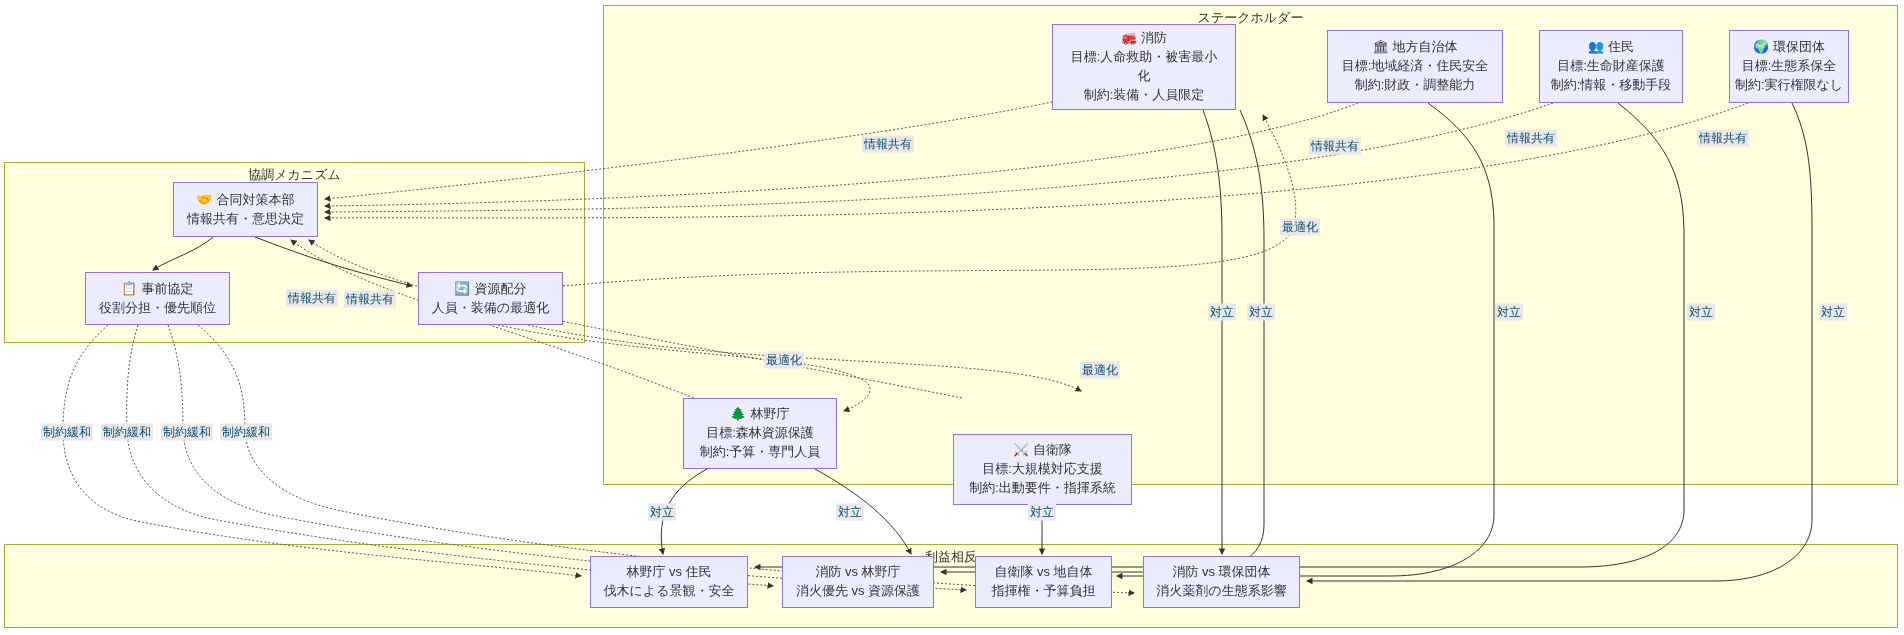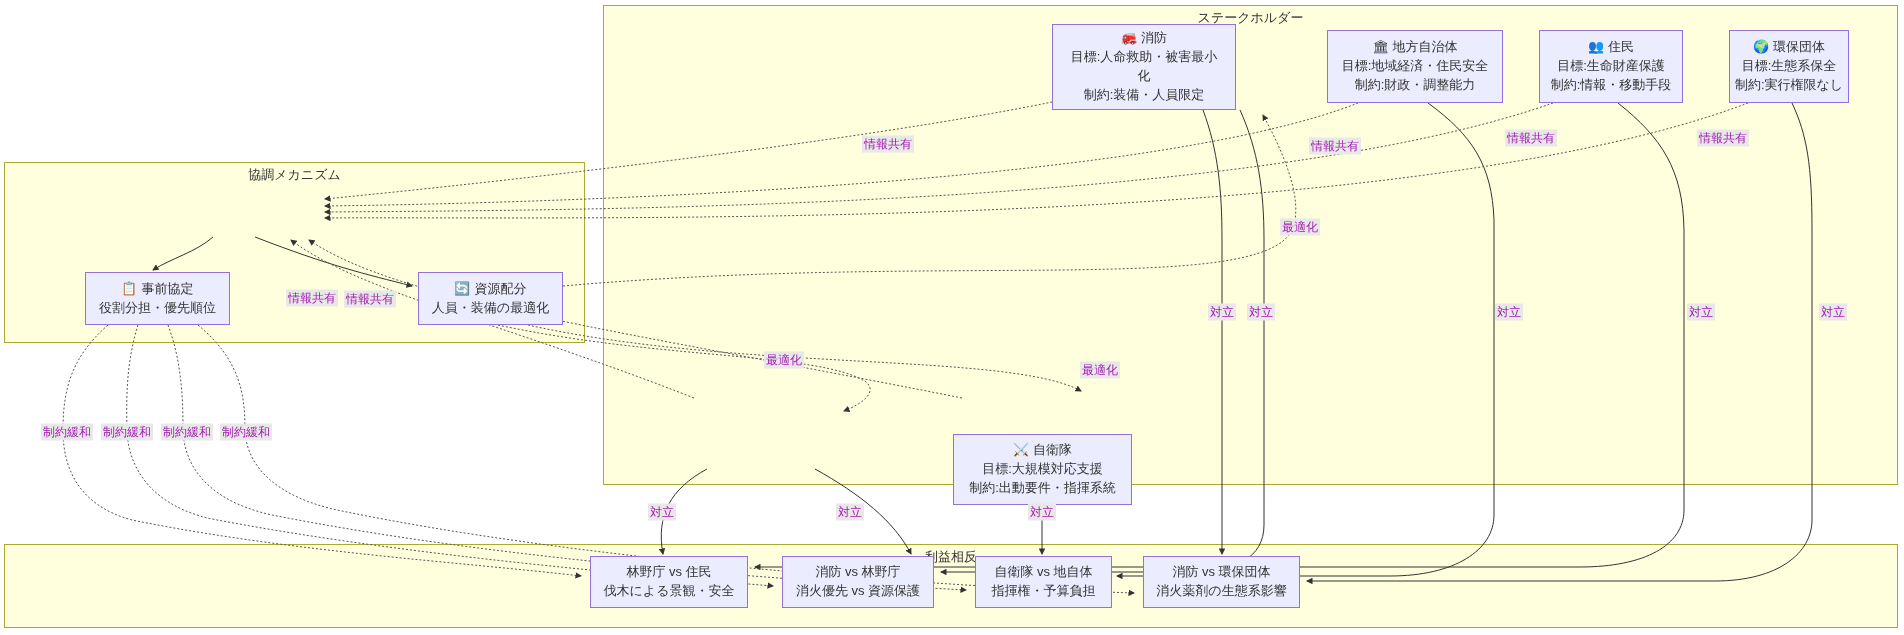"情報共有" .elabel { color: #a21caf -> #0c4a6e }
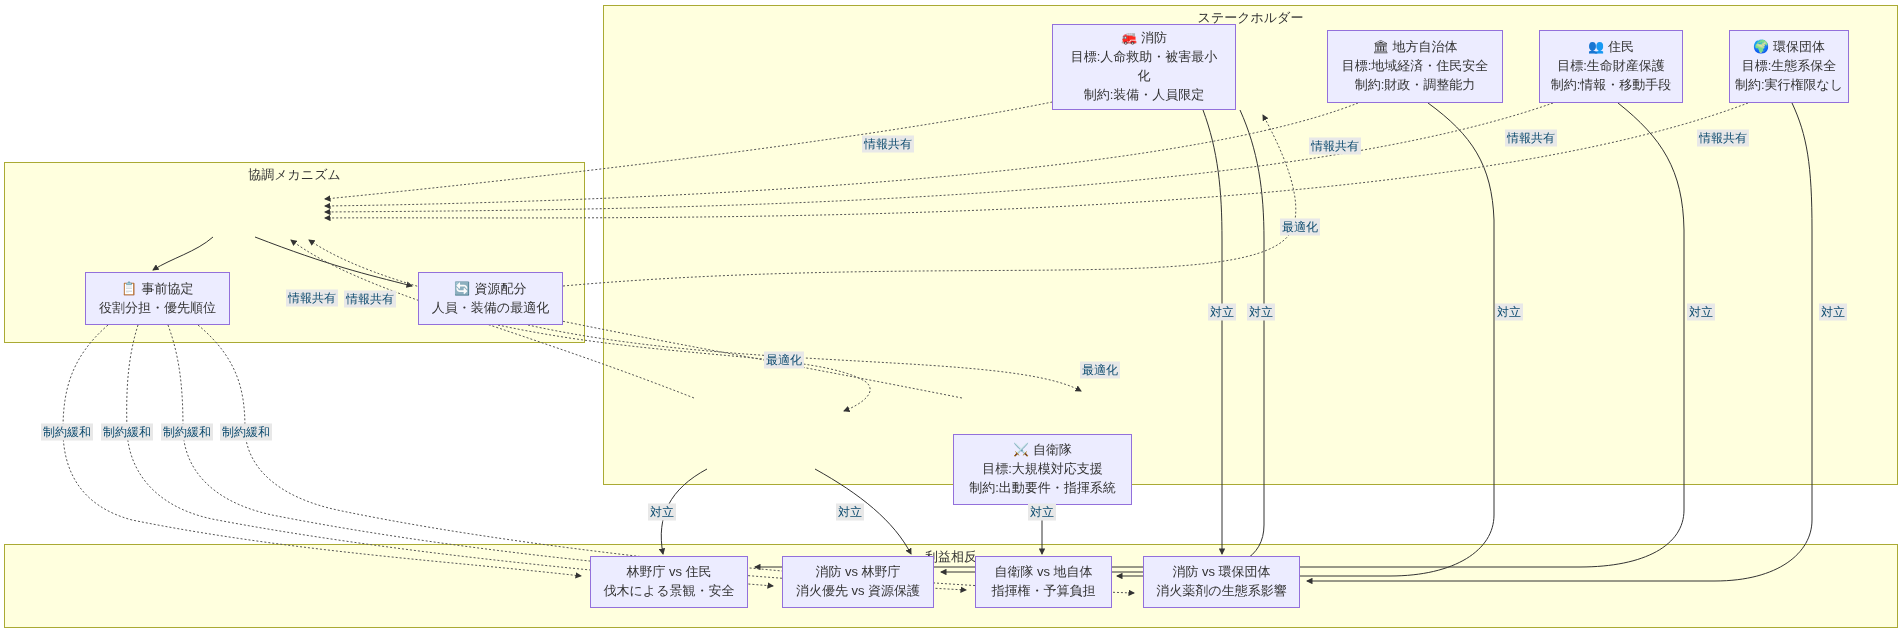"🤝 合同対策本部" div.node { html: none -> <div> <div><span>🤝</span> <span>合同対策本部</span></div> <div>情報共有・意思決定</div> </div> }
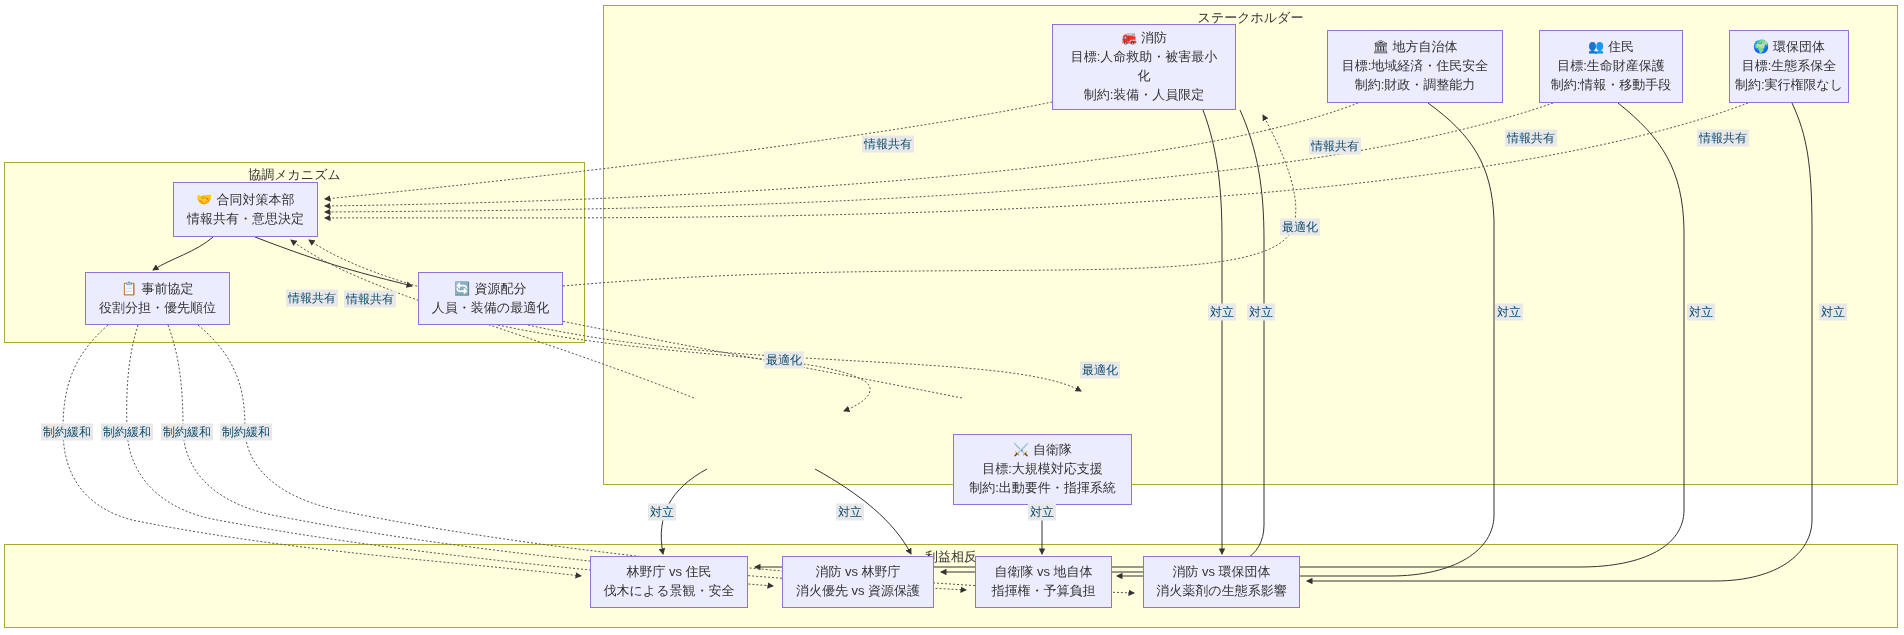"🌲 林野庁" div.node { html: none -> <div> <div><span>🌲</span> <span>林野庁</span></div> <div>目標:森林資源保護</div> <div>制約:予算・専門人員</div> </div> }
